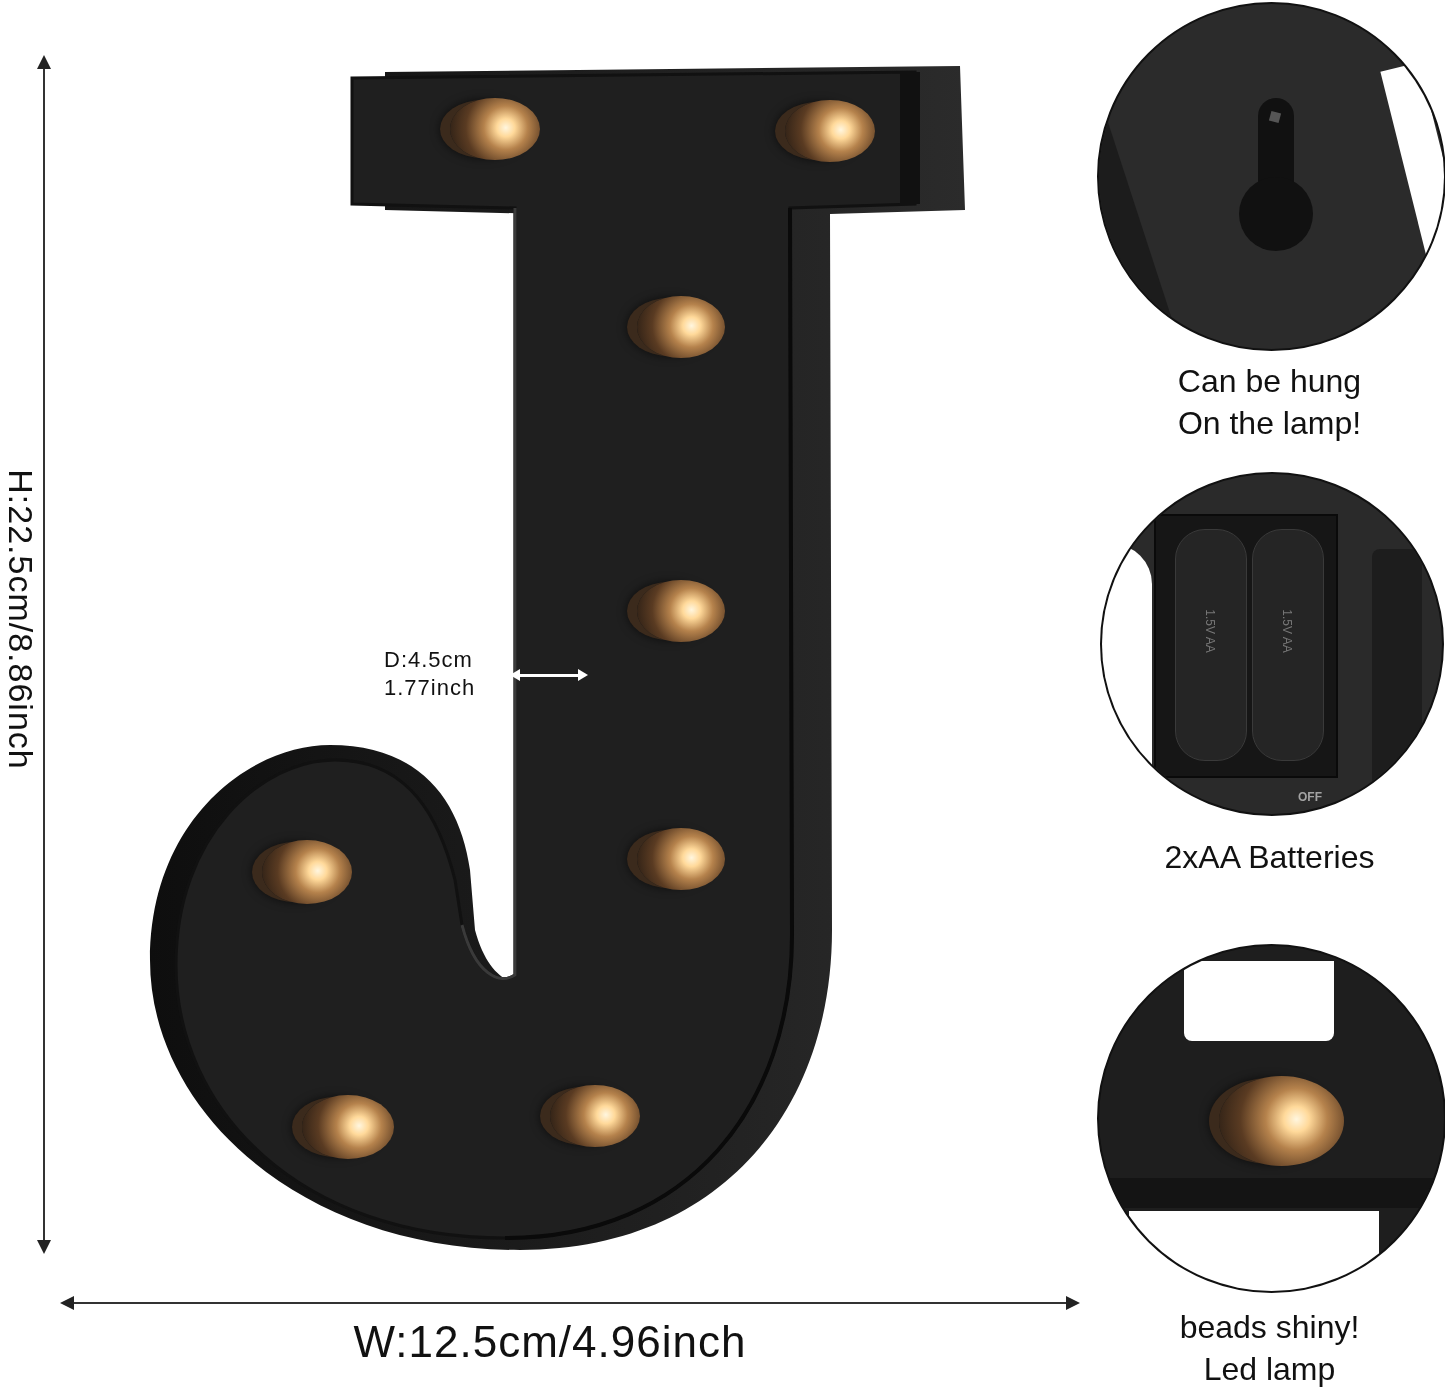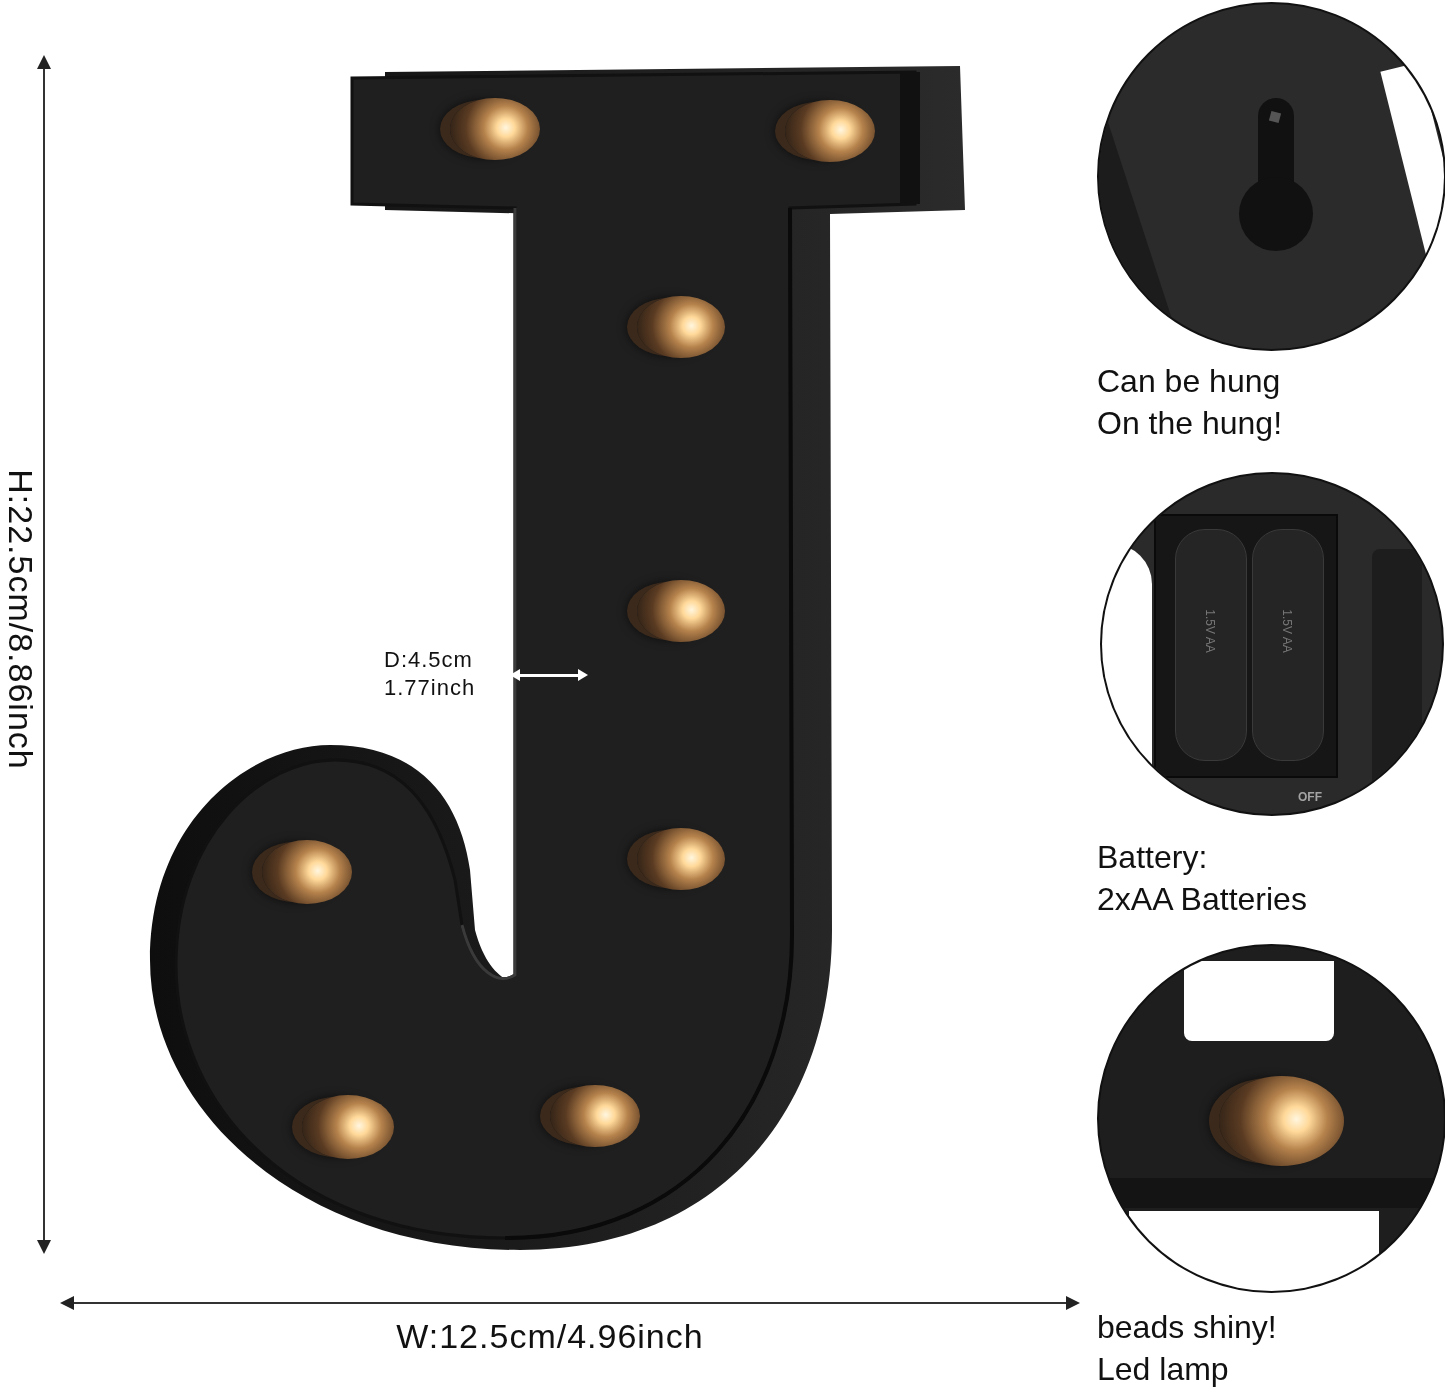"Can be hung" .caption { text-align: none -> center }
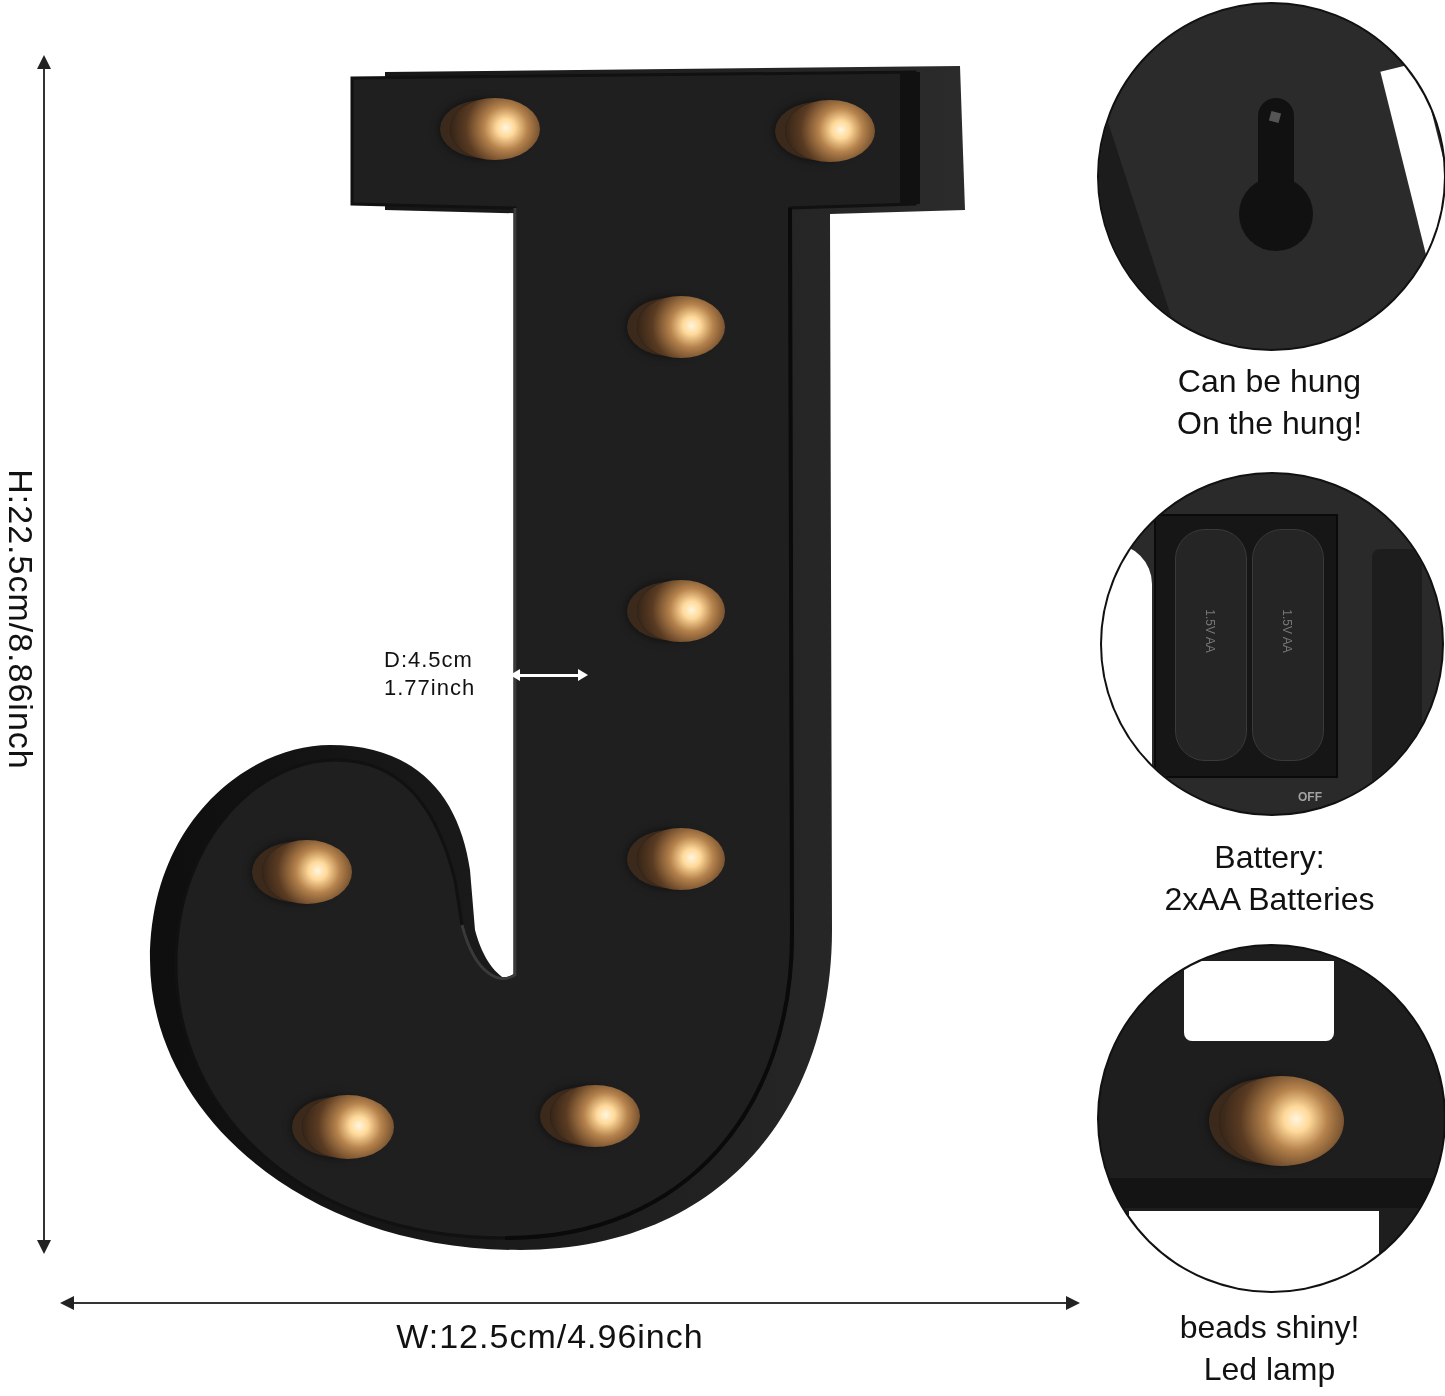"On the hung!" div { text: hung -> lamp }
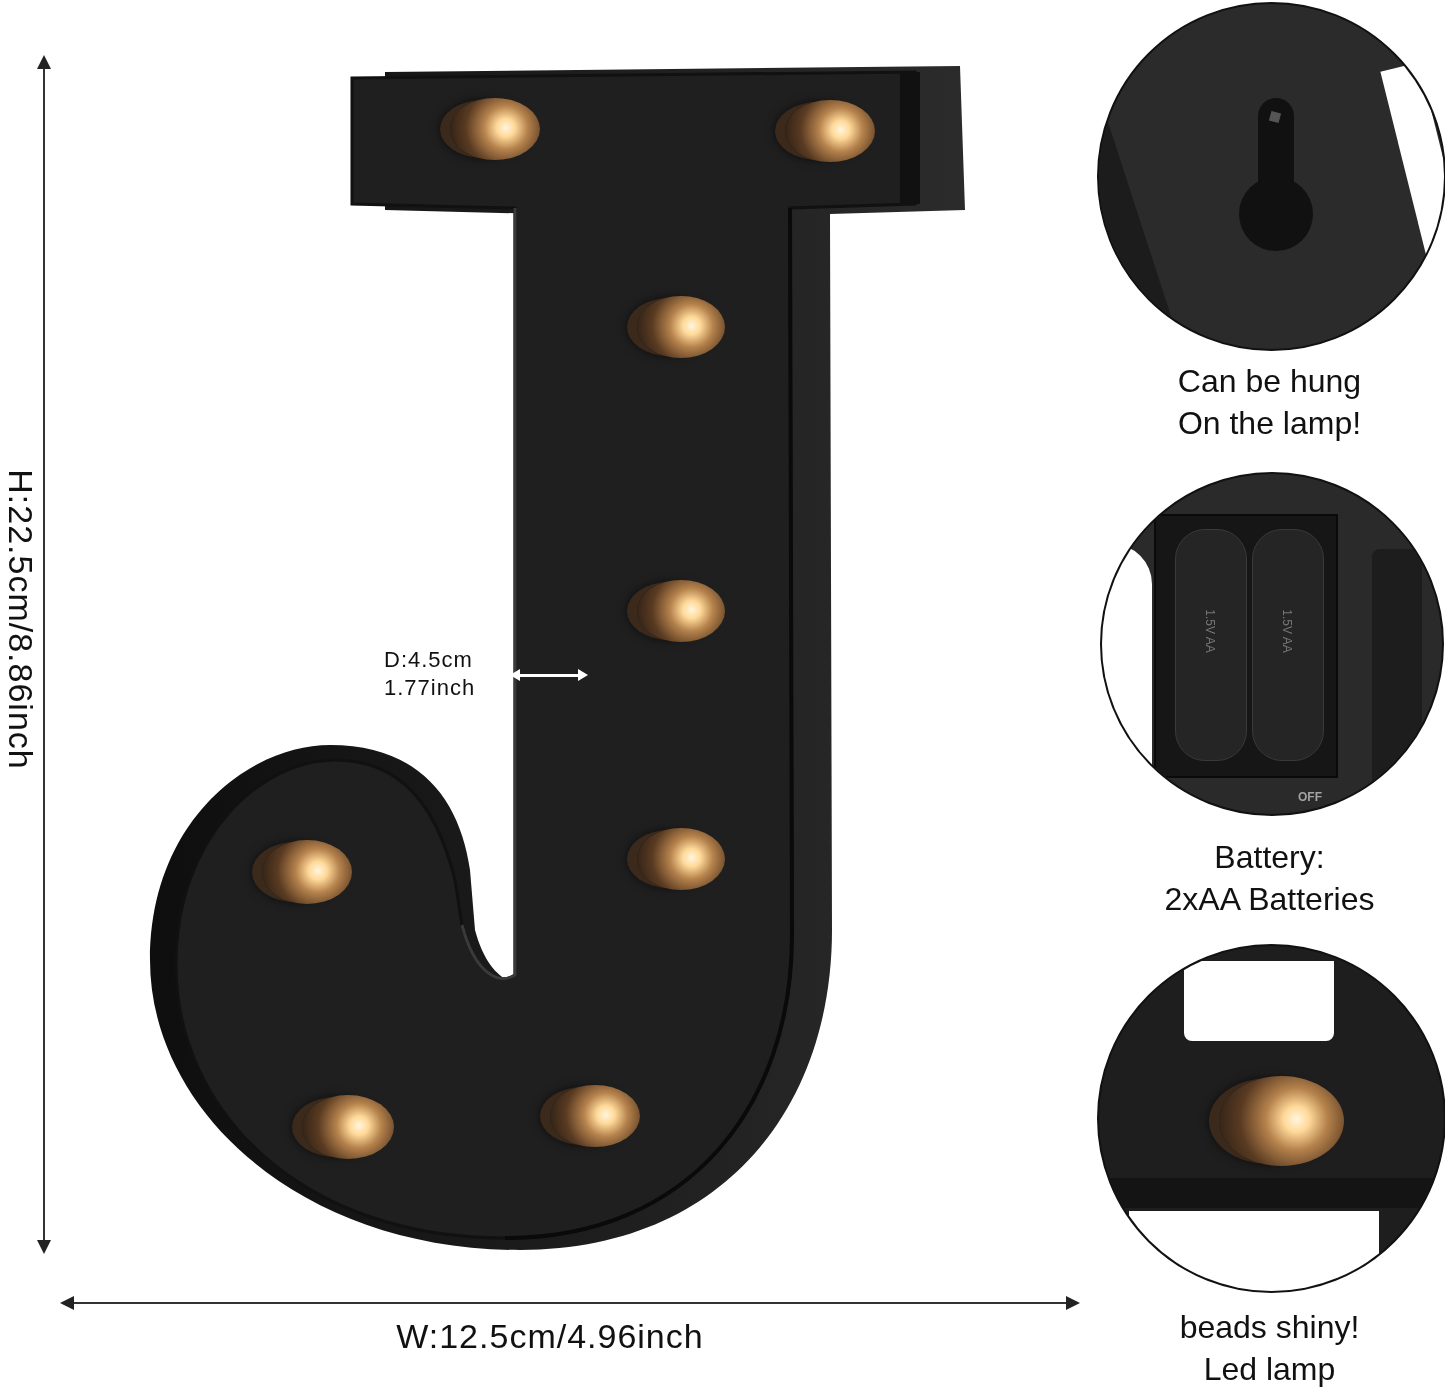"Battery:" div { html: <div>Battery:</div> -> none }
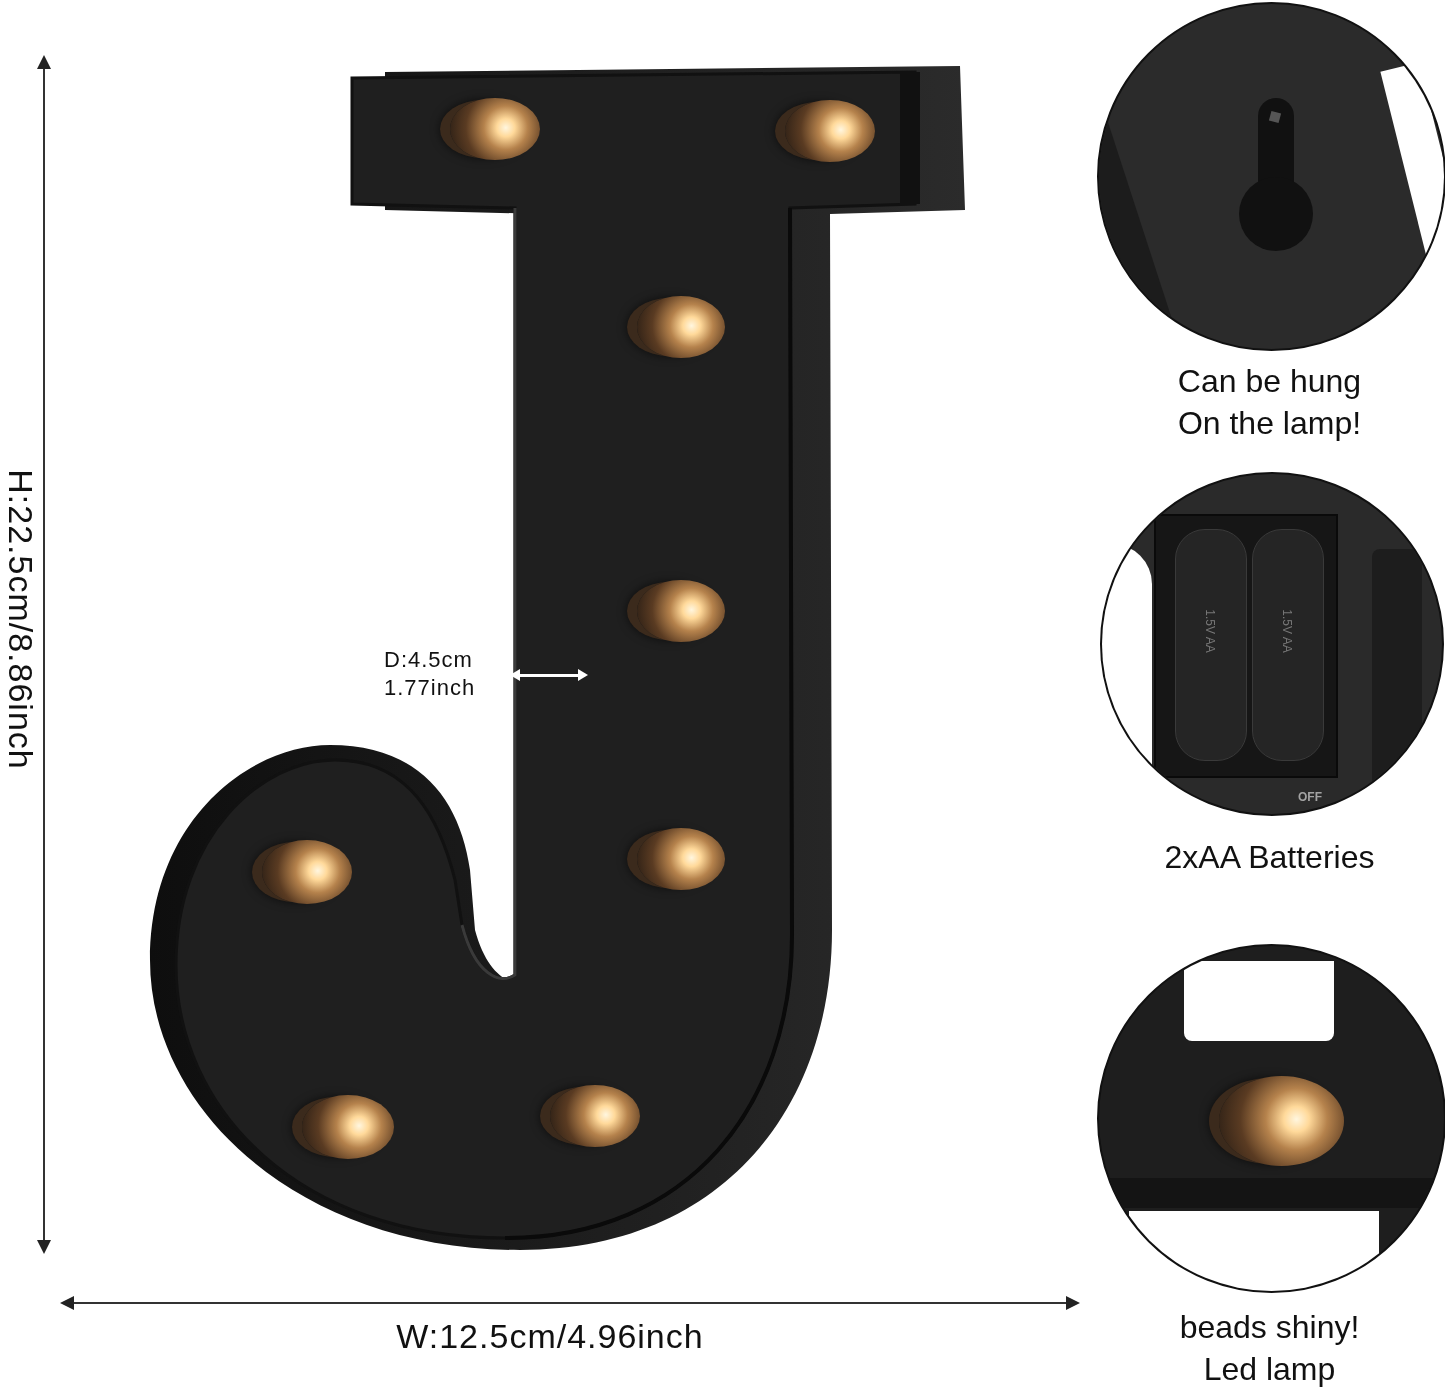"W:12.5cm/4.96inch" .wlabel { font-size: 34px -> 44px }
